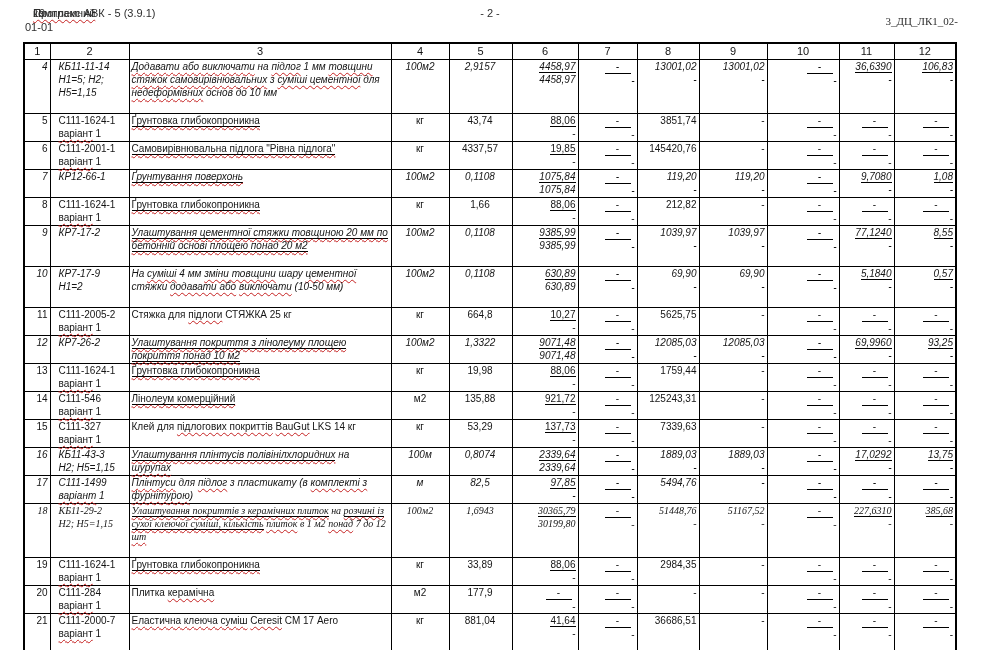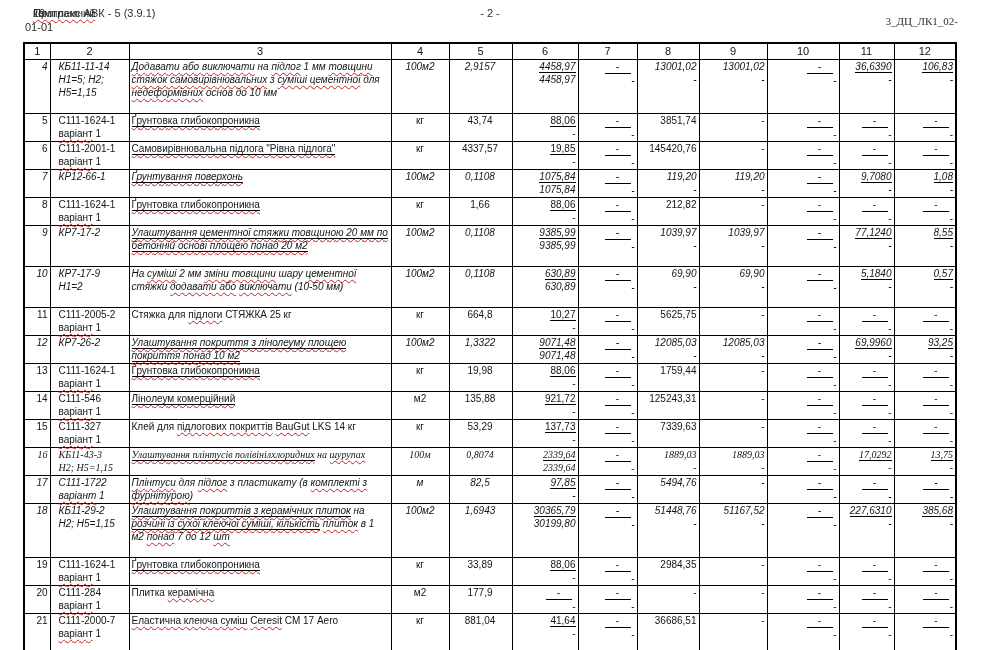"2 мм" span { text: 2 -> 4 }
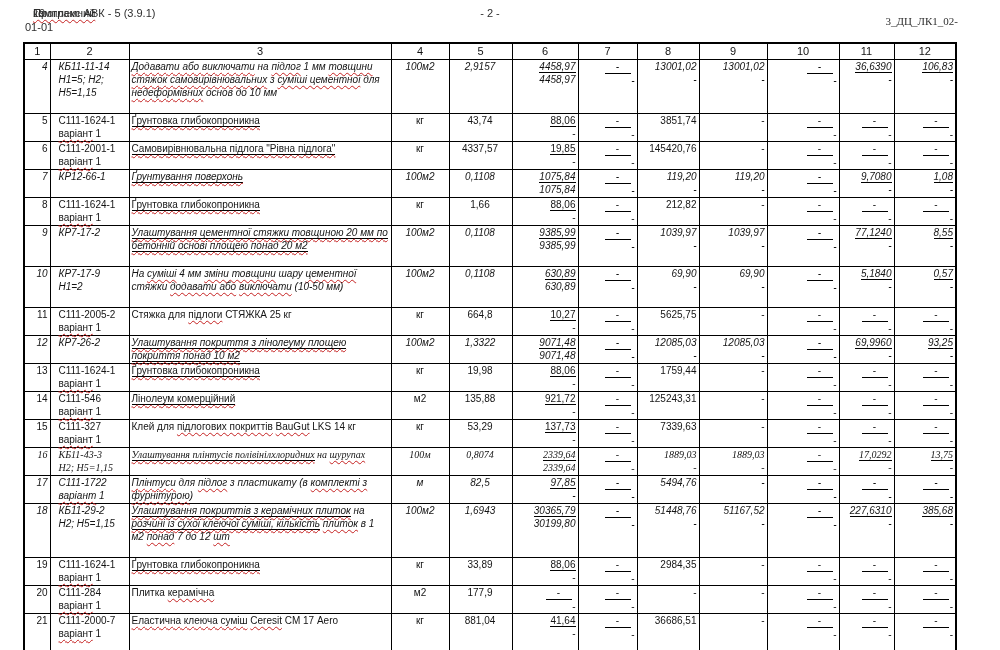"16" tr.it { font-family: Liberation Serif, serif -> none }
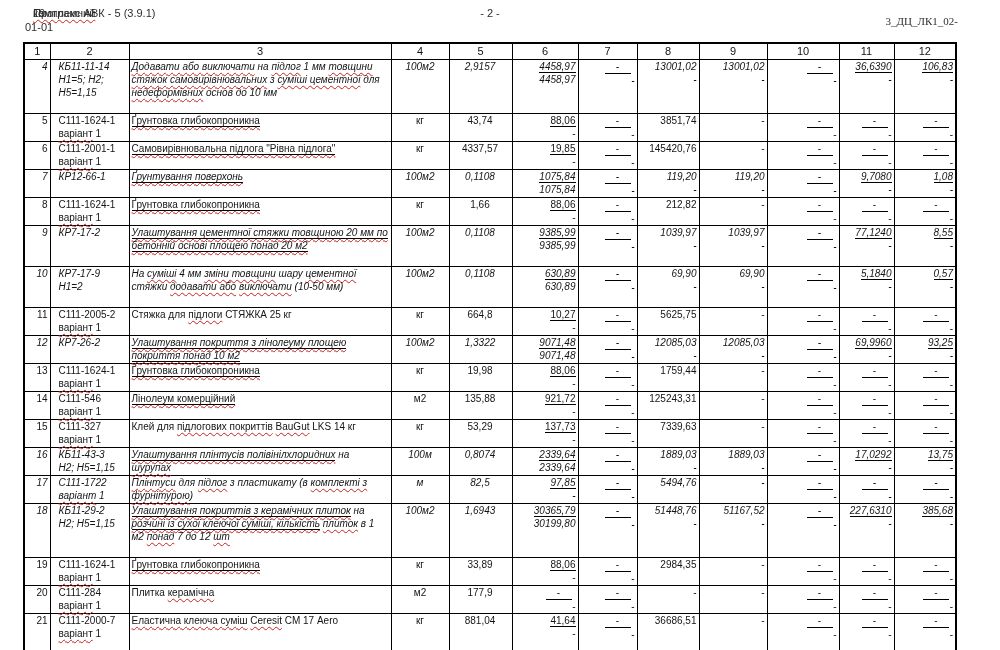"С111-1722" span { text: С111-1722 -> С111-1499 }
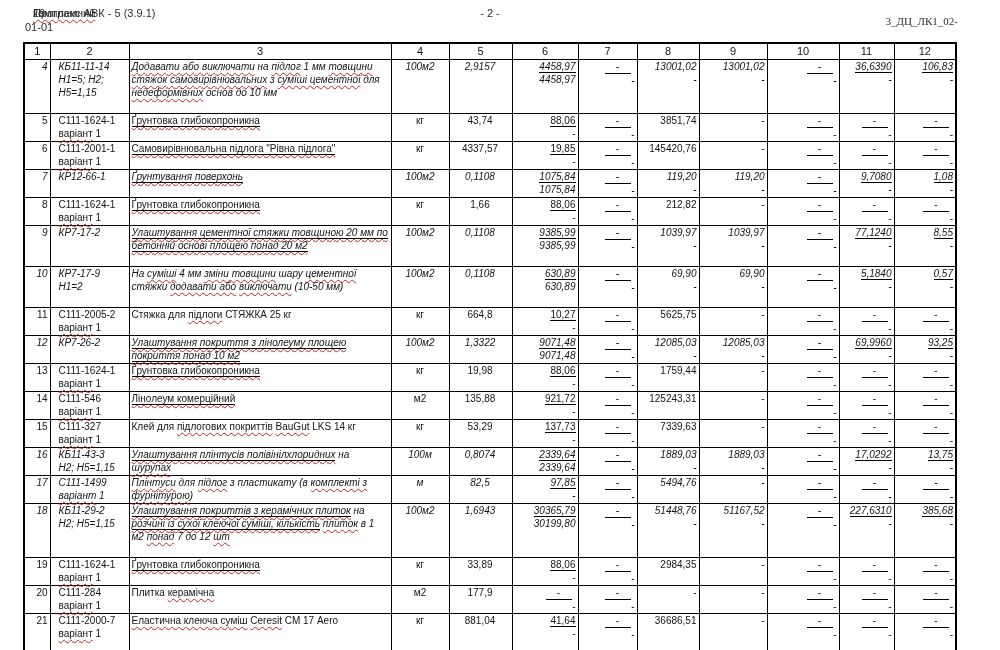"18" tr.it { font-family: none -> Liberation Serif, serif }
